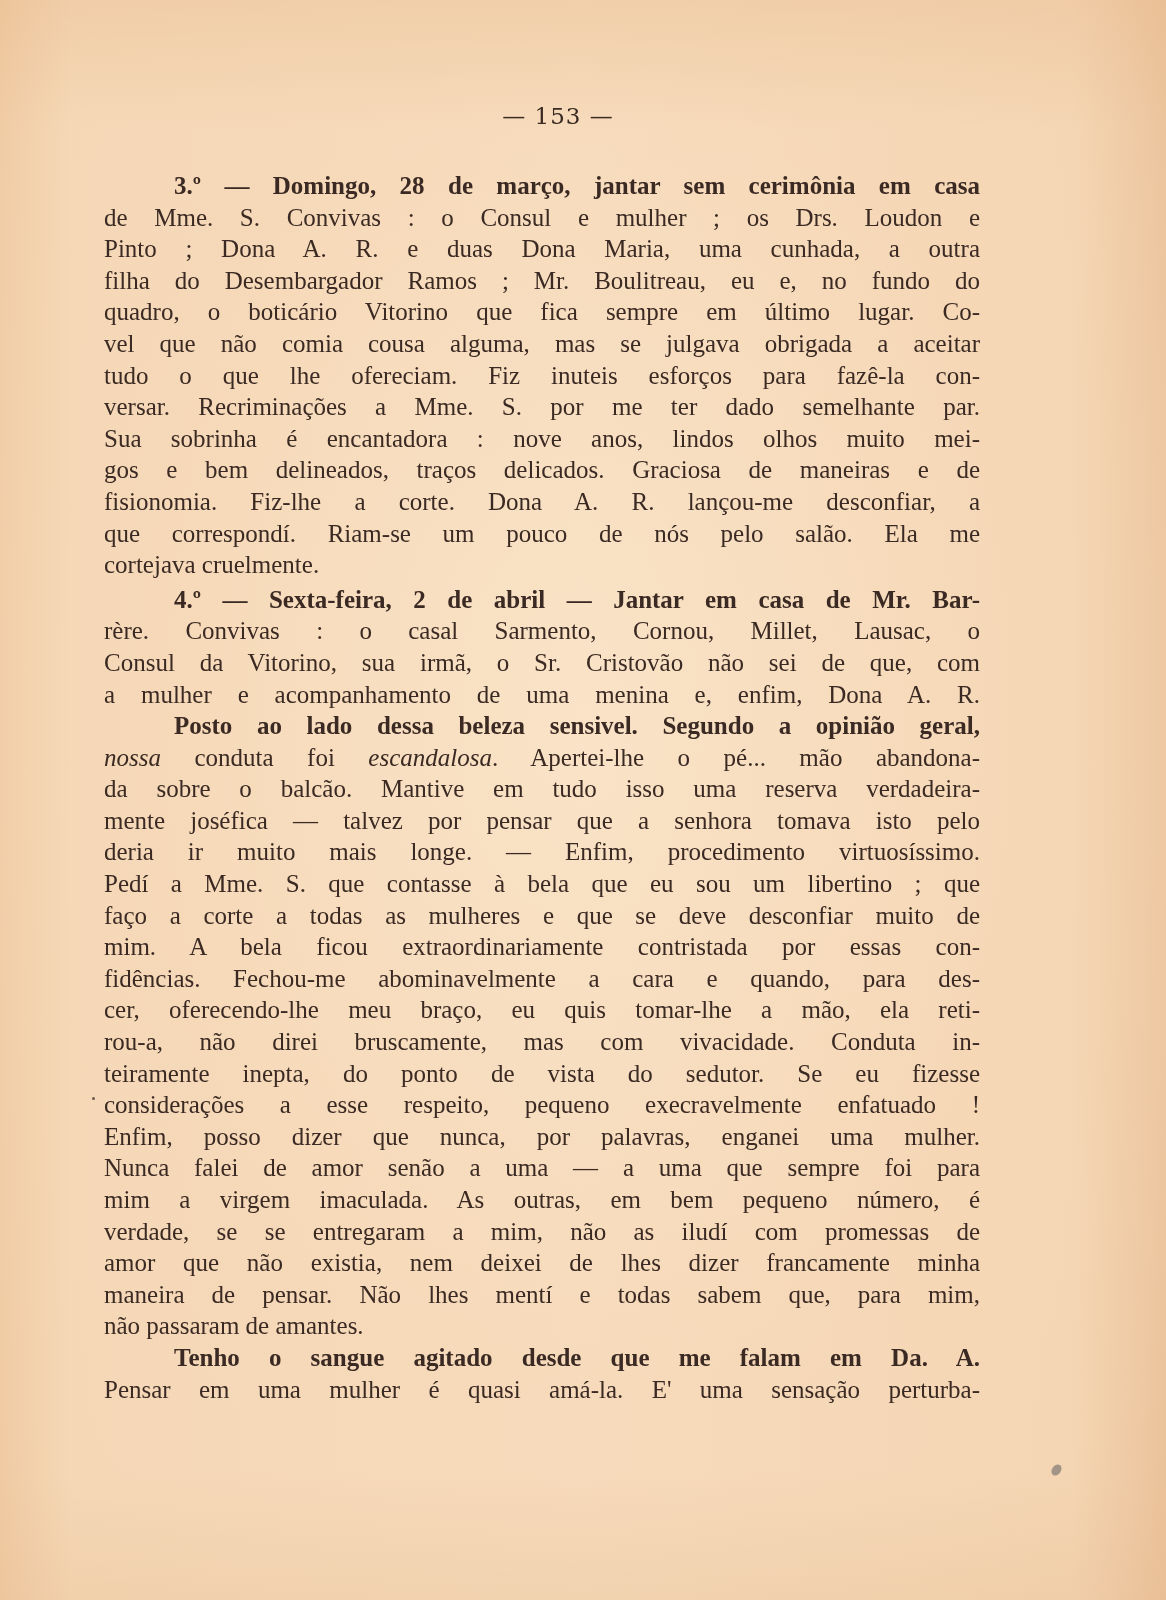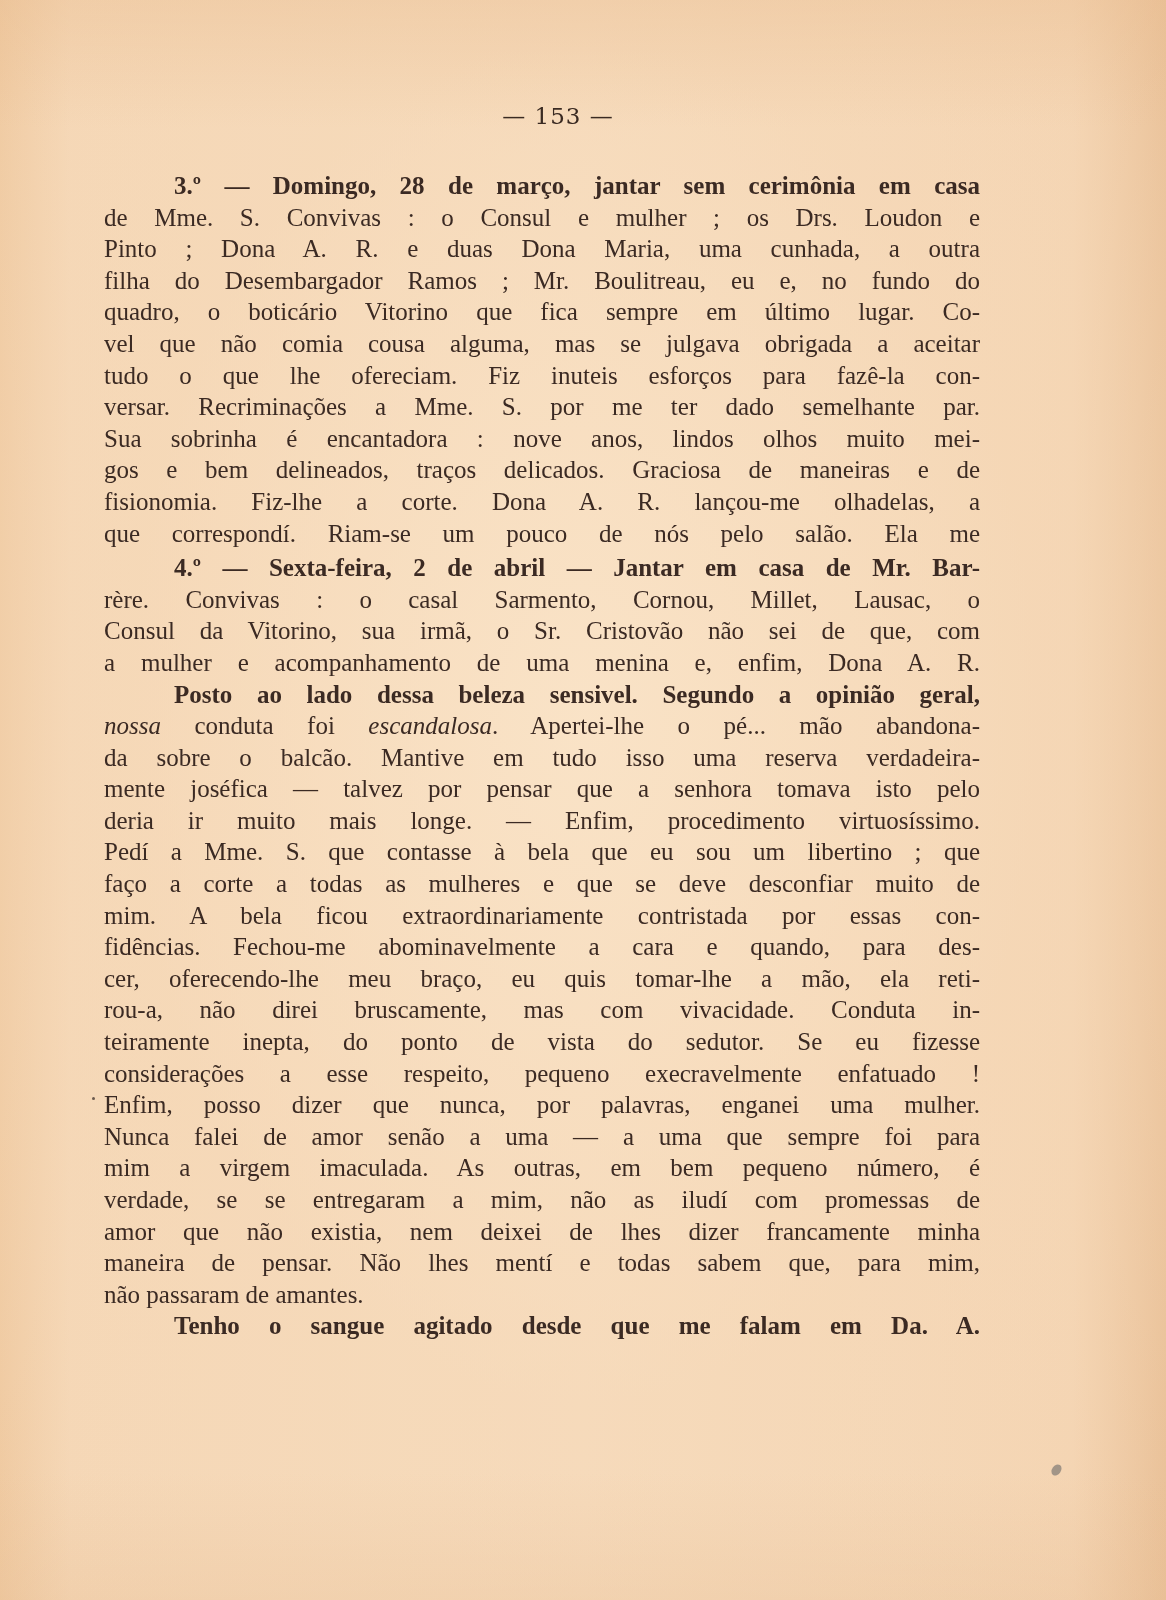"fisionomia. Fiz-lhe a corte. Dona" span.line { text: olhadelas -> desconfiar }
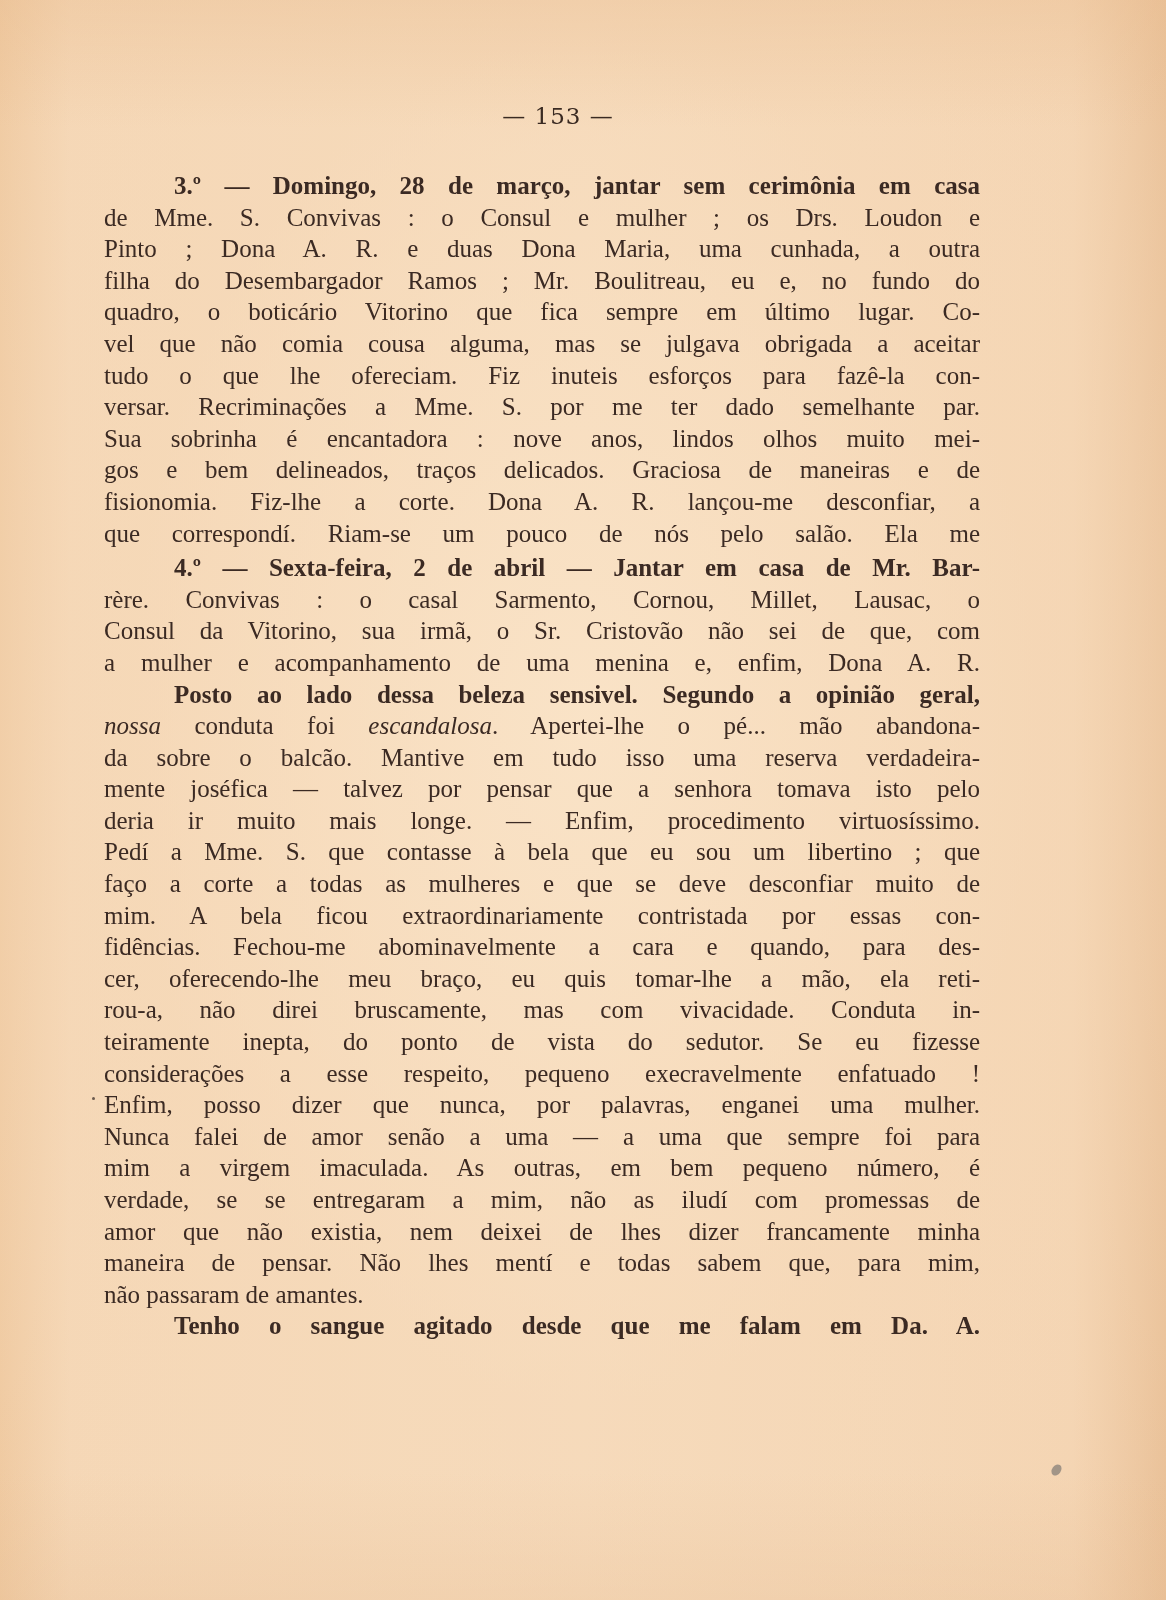"cortejava cruelmente." span.line { html: none -> <span>cortejava cruelmente.</span> }
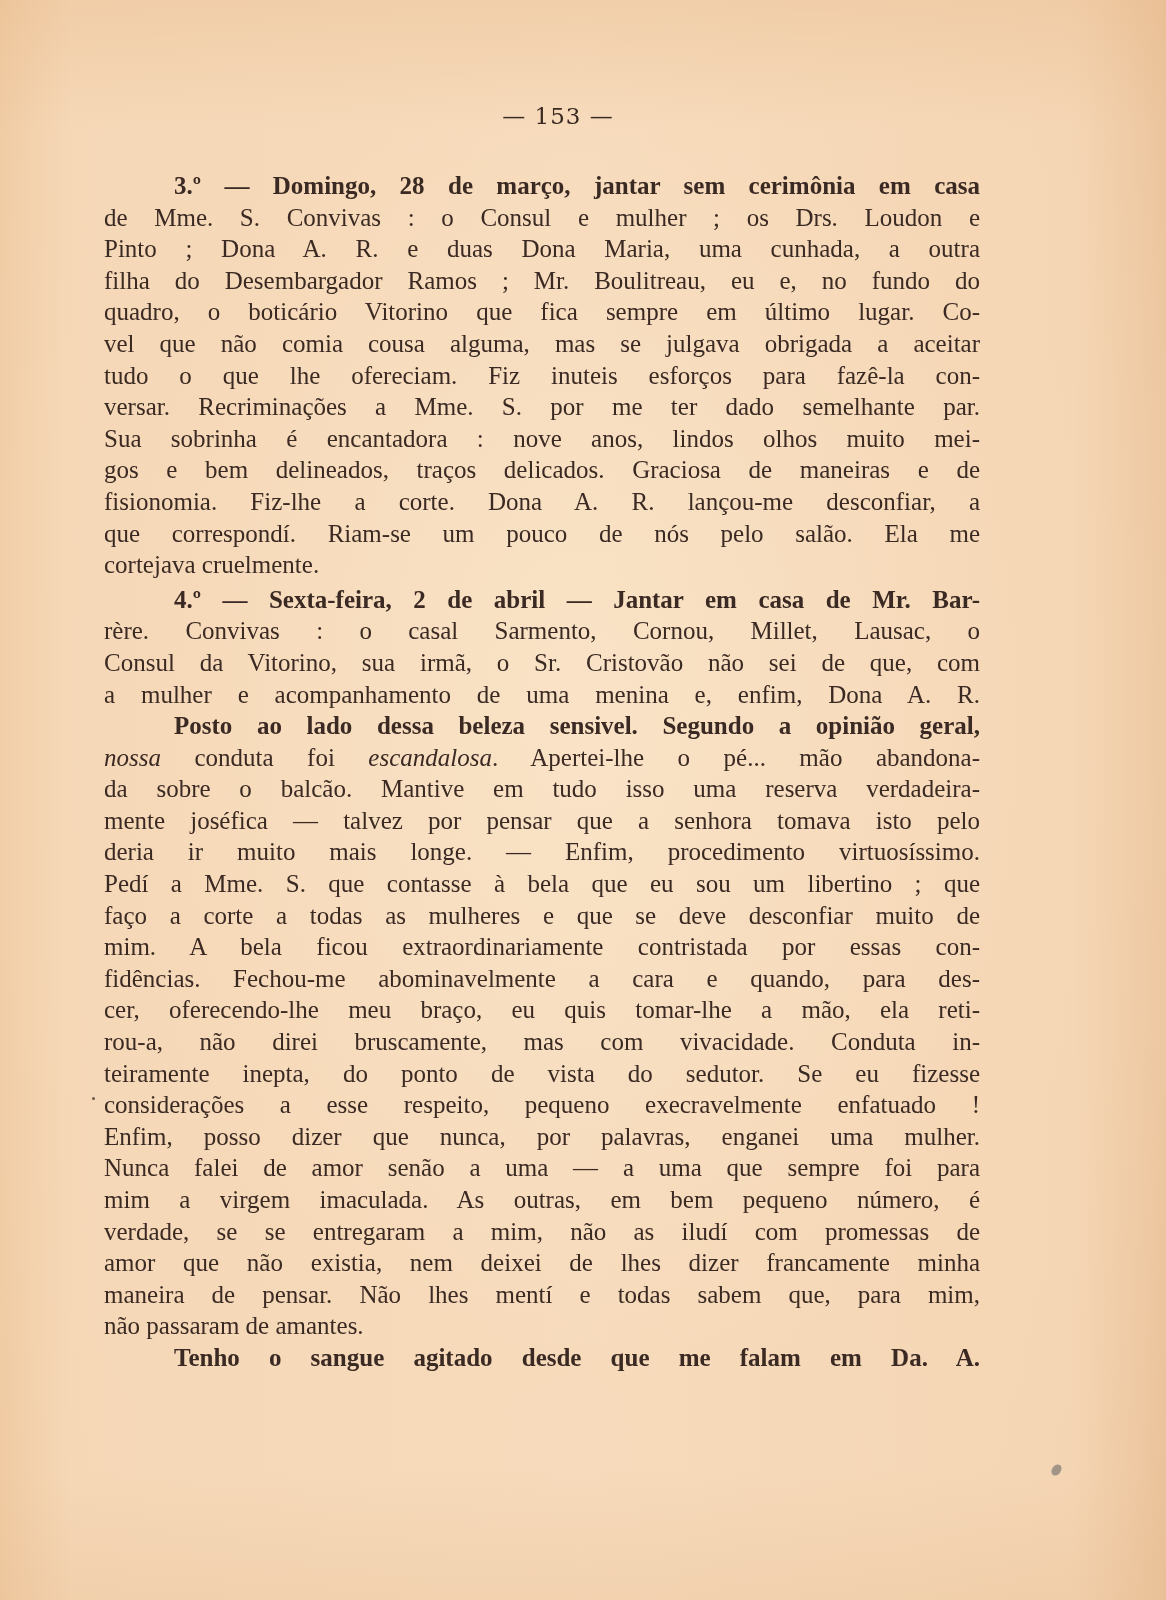"Pensar em uma mulher é" span.line { html: none -> <span>Pensar em uma mulher é quasi amá-la. E' uma sensação perturba-</span> }
